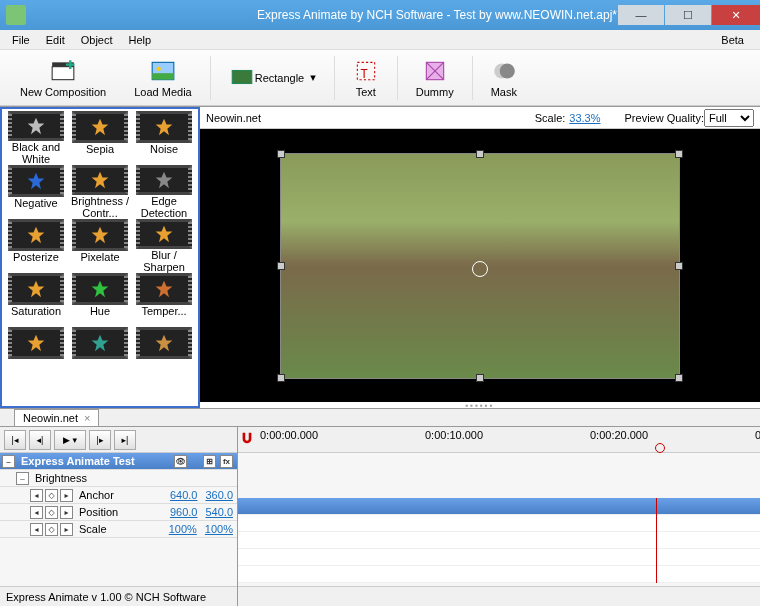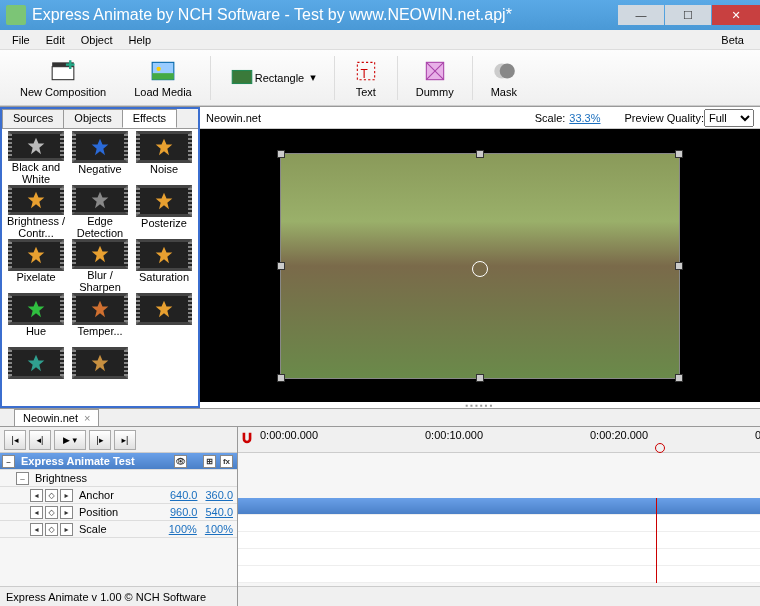"Express Animate by NCH Software" .titlebar .title { font-size: 16px -> 12px; text-align: left -> right }
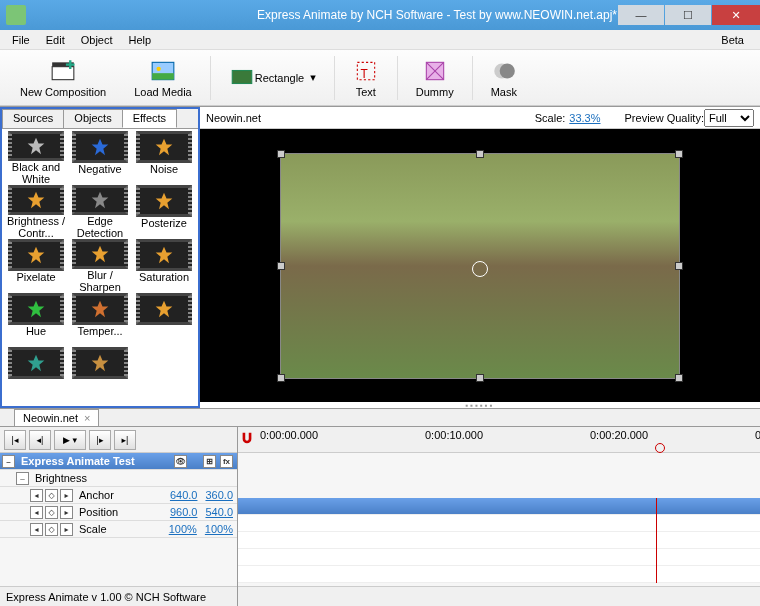"Sources" div.tabs { html: <div> <div>Sources</div> <div>Objects</div> <div>Effects</div> </div> -> none }
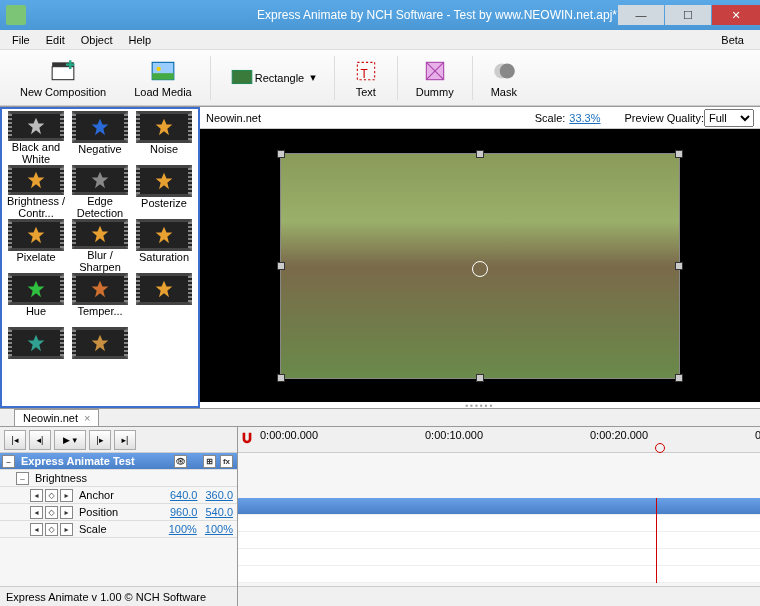"Sepia" div.effect { html: none -> <div> <div> <div><svg> <polygon></polygon> </svg></div> </div> <span>Sepia</span> </div> }
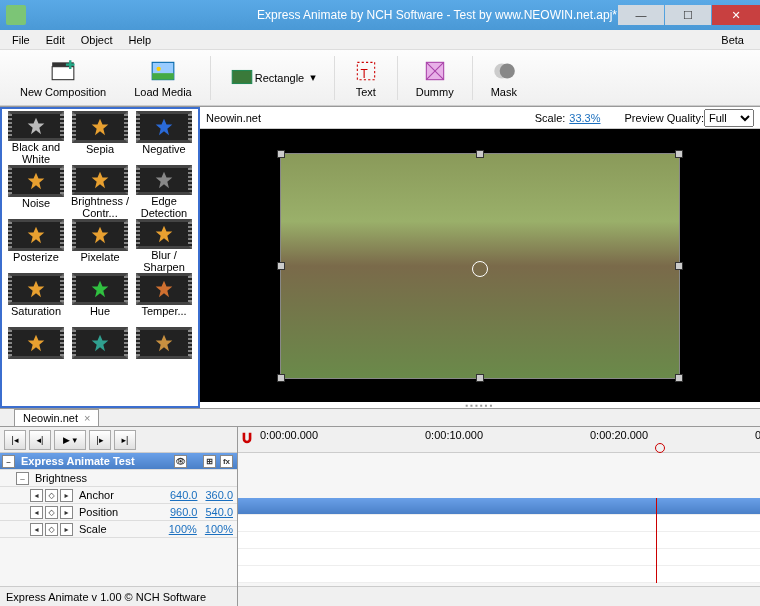"Negative" div.effect { order: before "Noise" -> after "Noise" }
